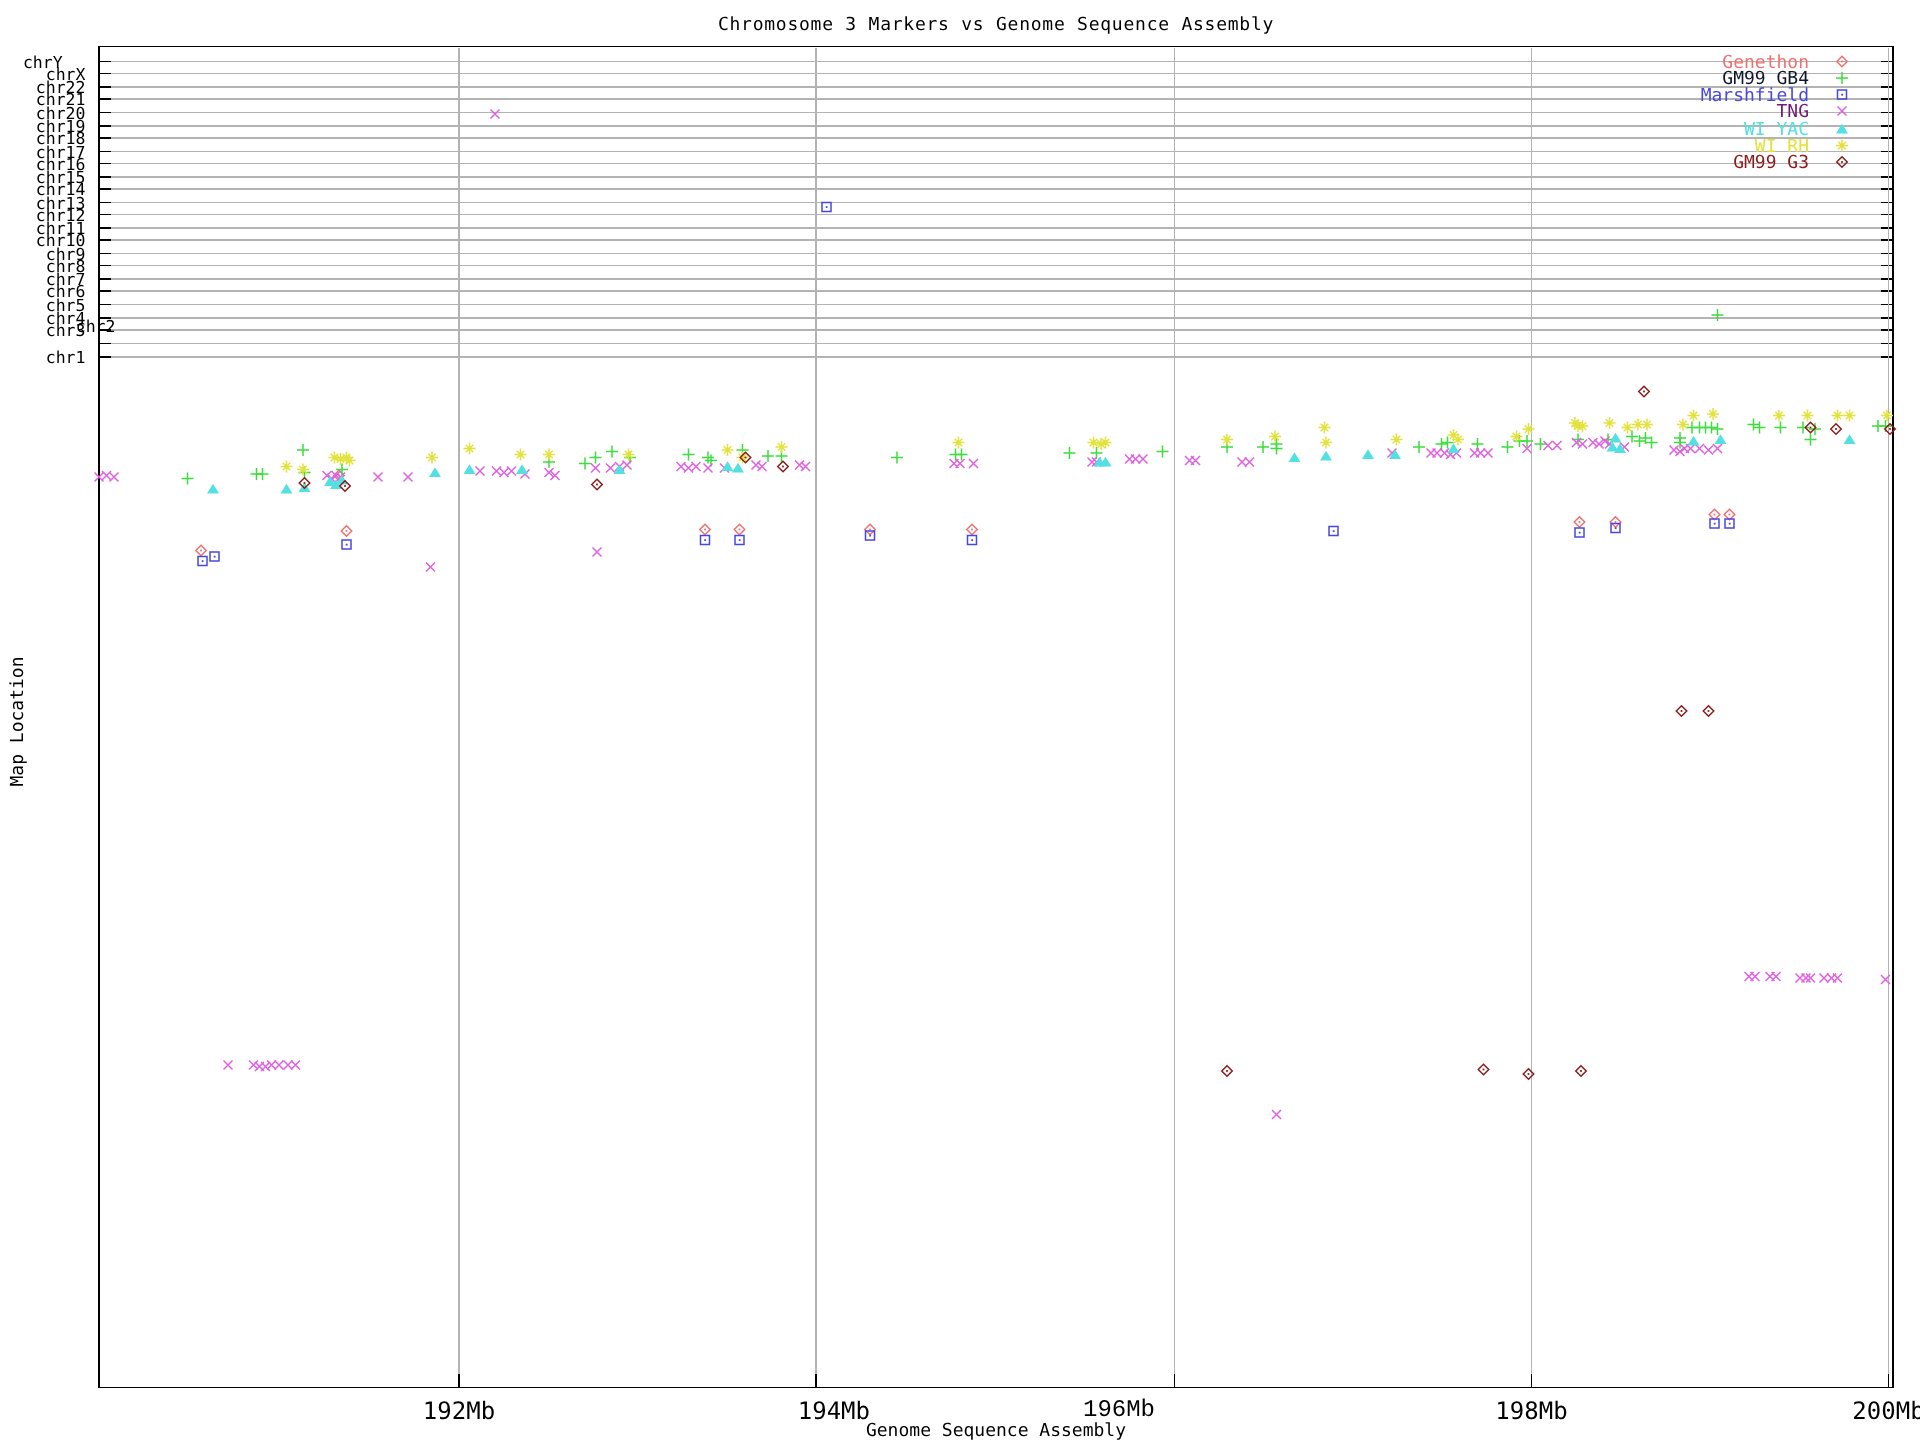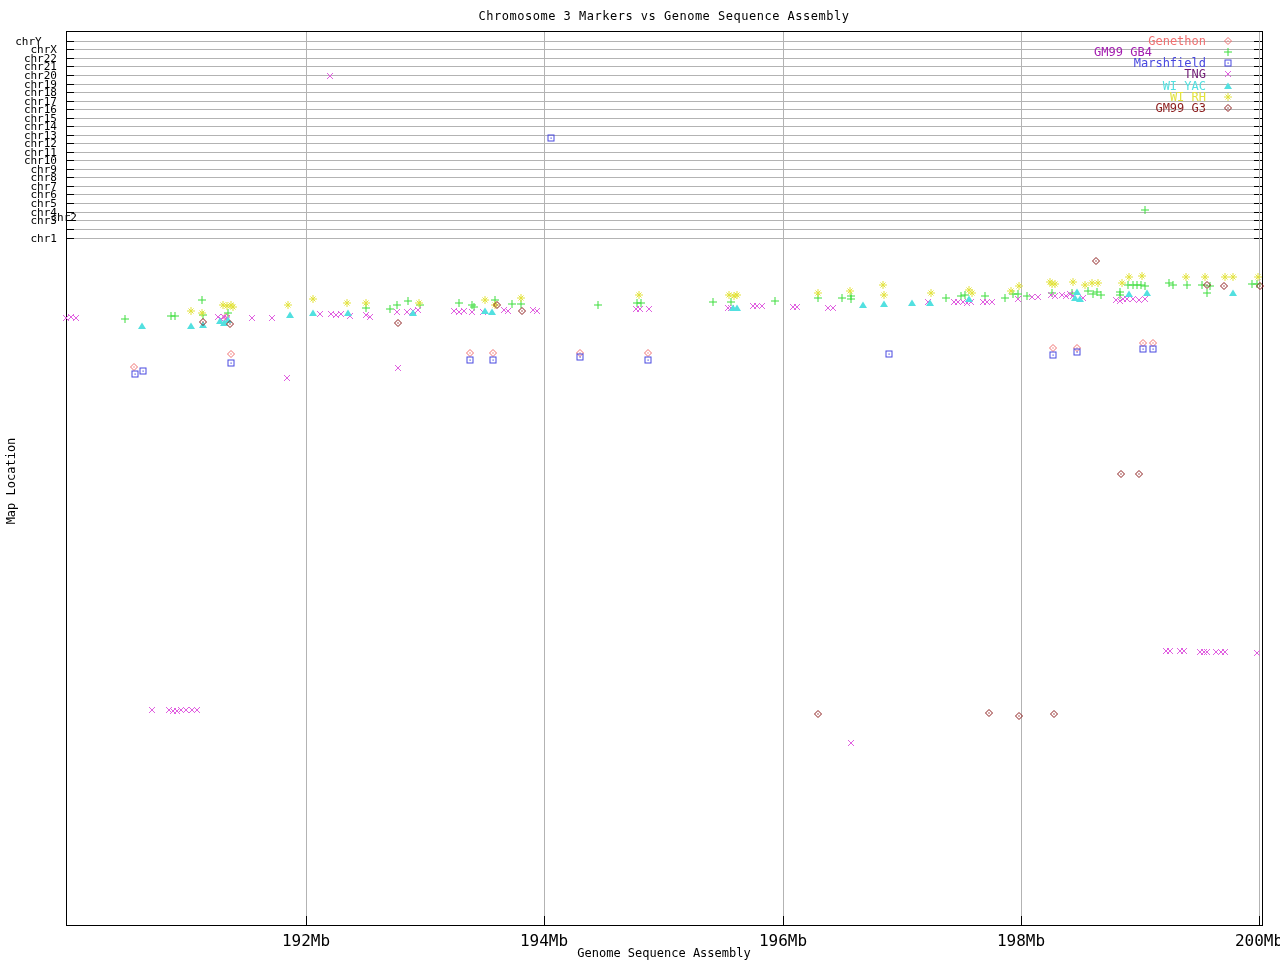"GM99 GB4" div.lg { color: #a21caf -> #0f172a; text-align: center -> none }
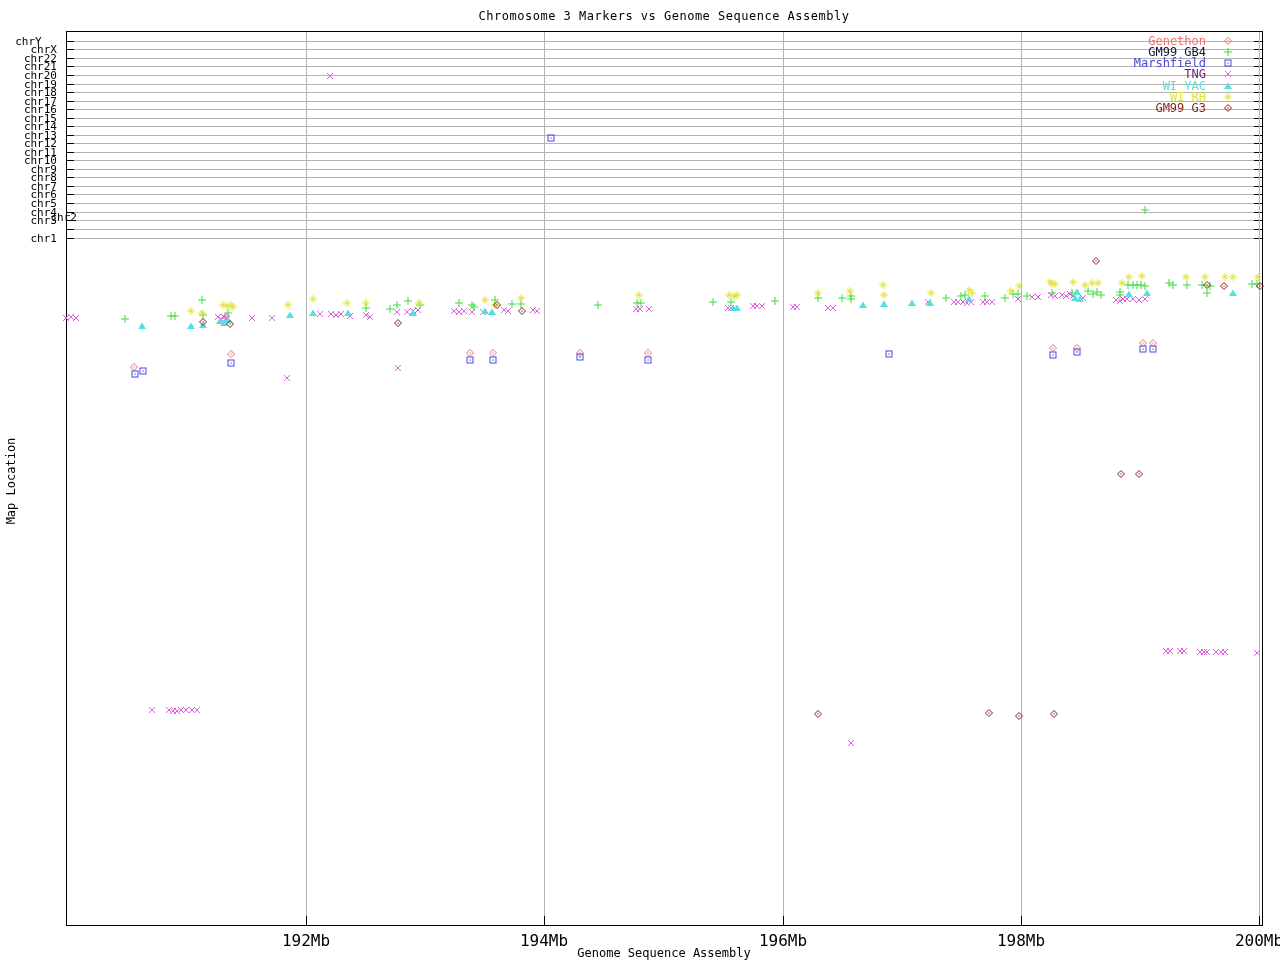"194Mb" div.xtick { text-align: none -> right }
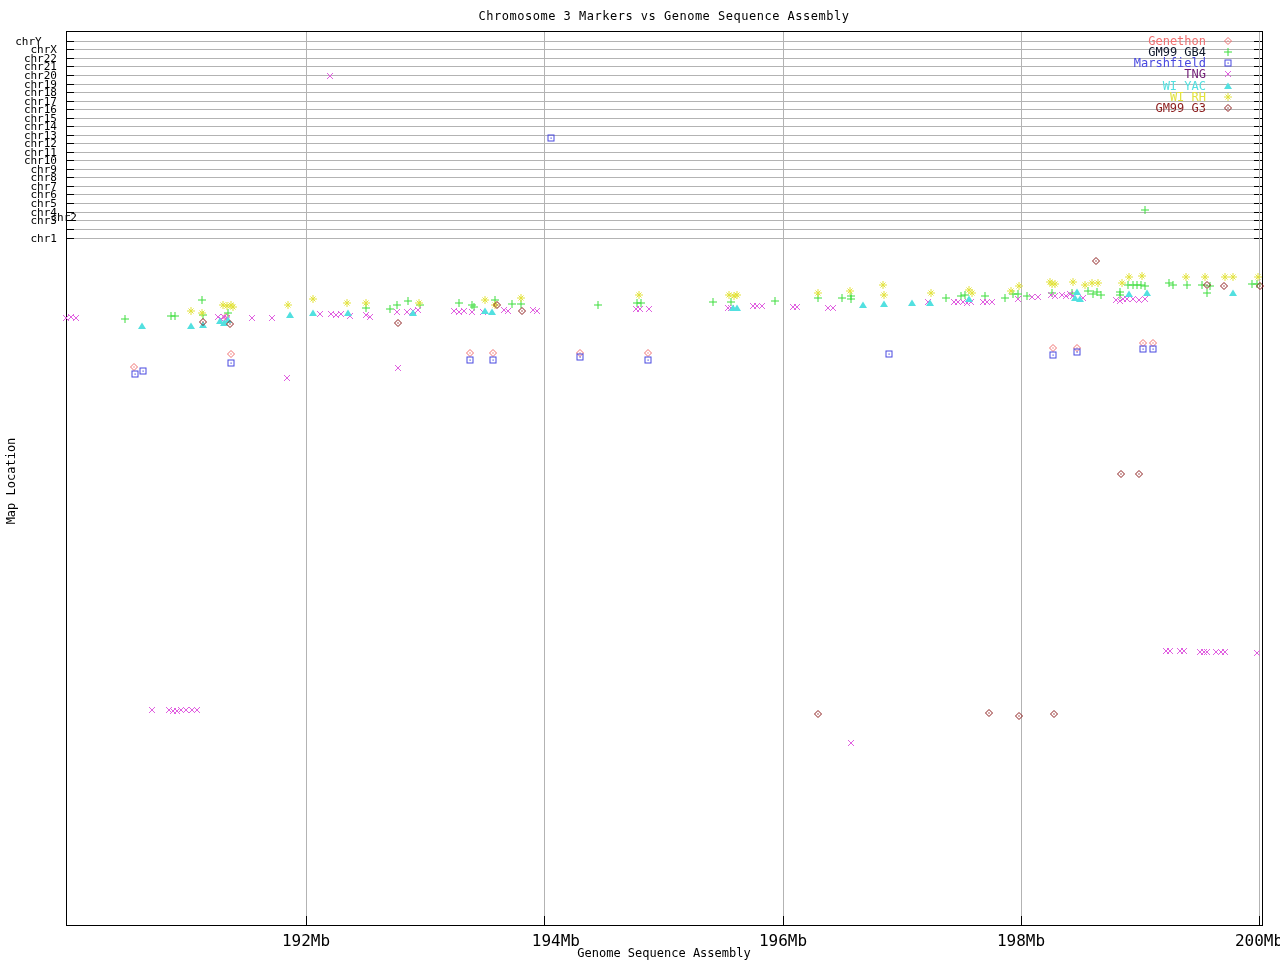"196Mb" div.xtick { font-family: none -> Liberation Mono, monospace; left: 747px -> 710px }
